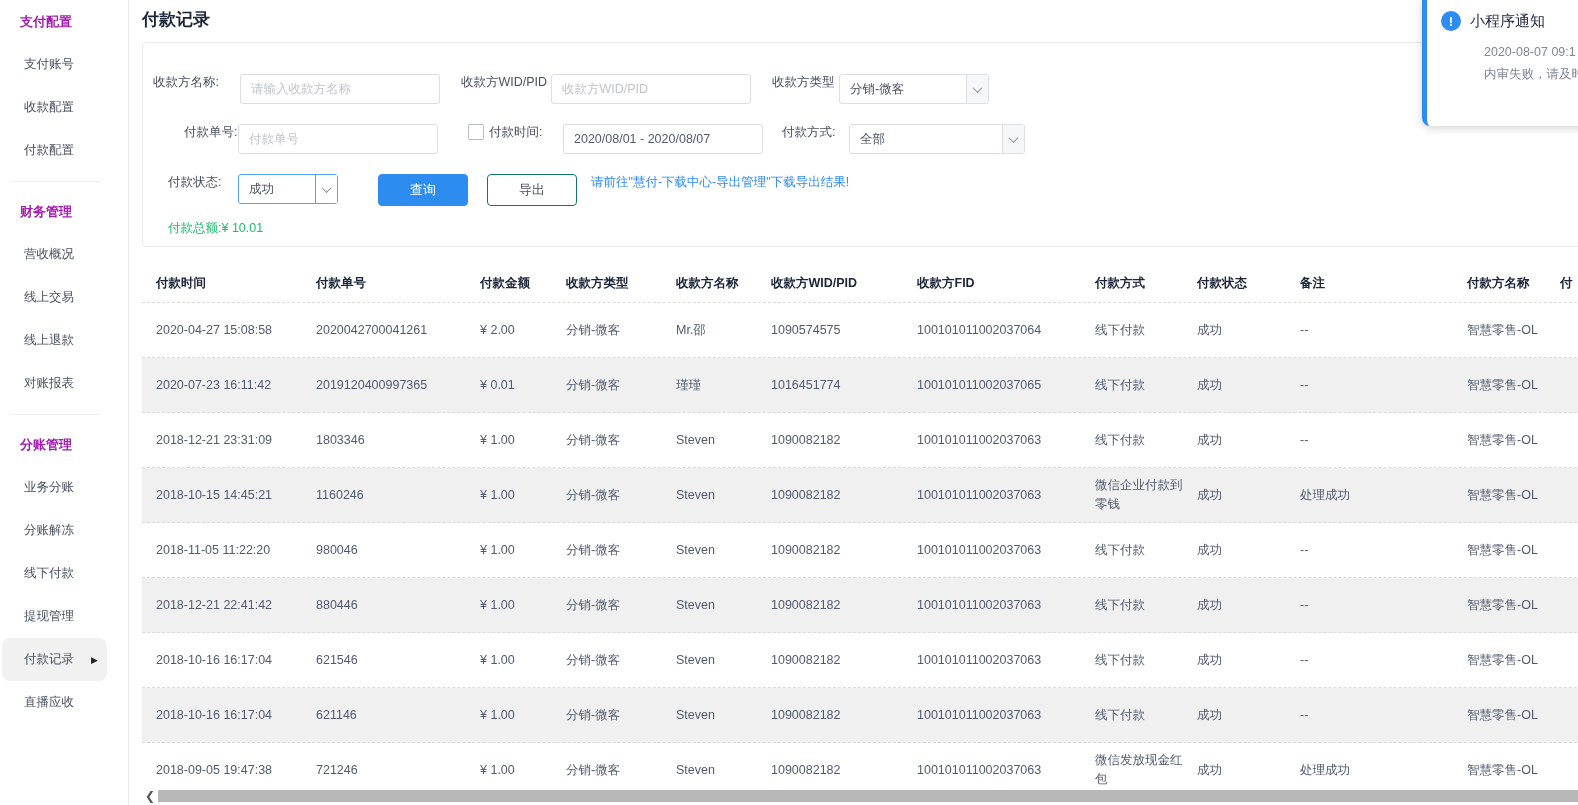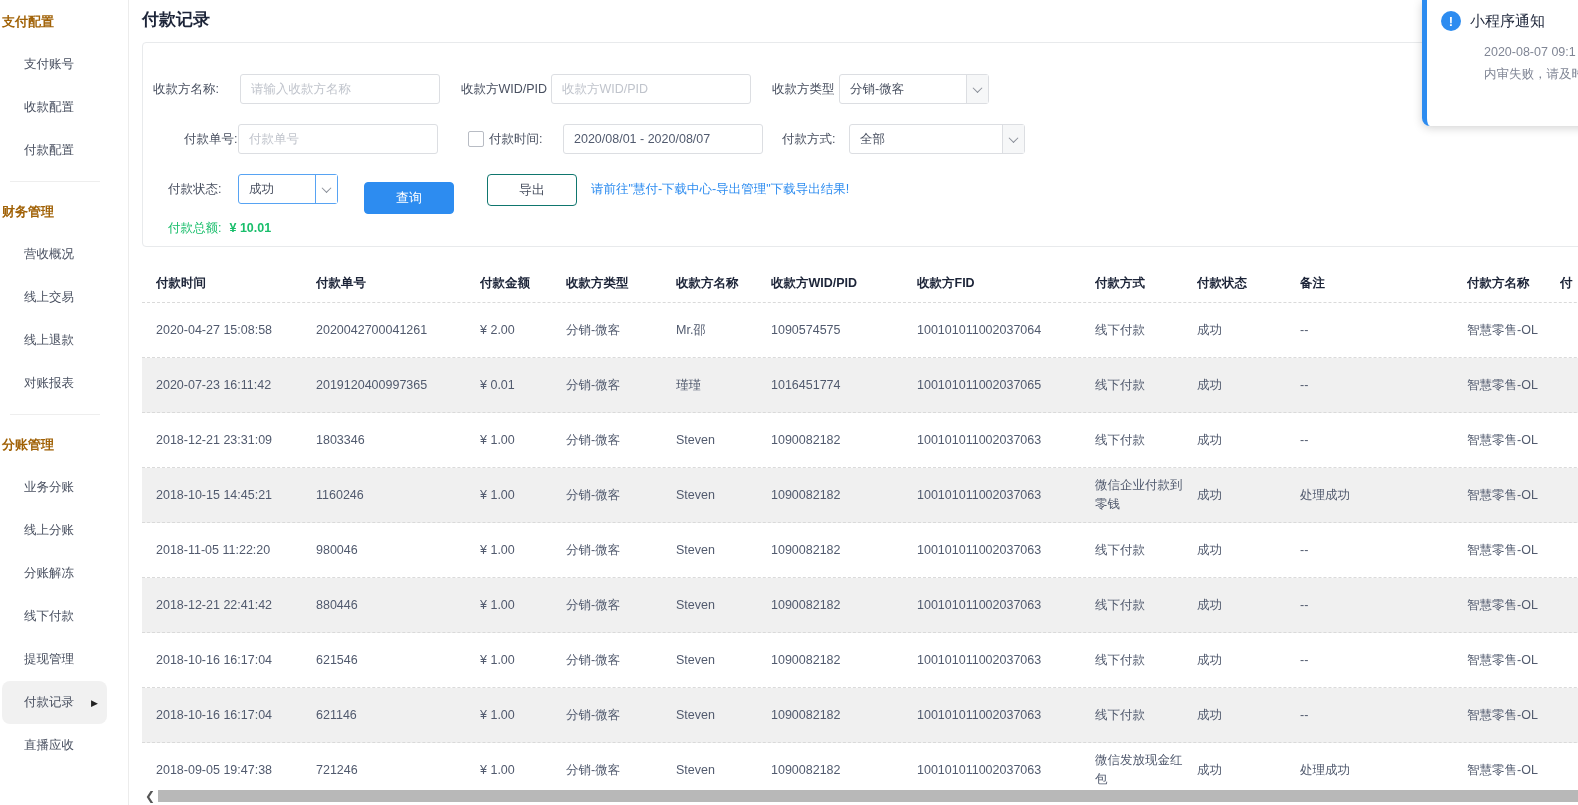"支付配置" .sb-title { color: #a16207 -> #a21caf; padding-left: 2px -> 20px }
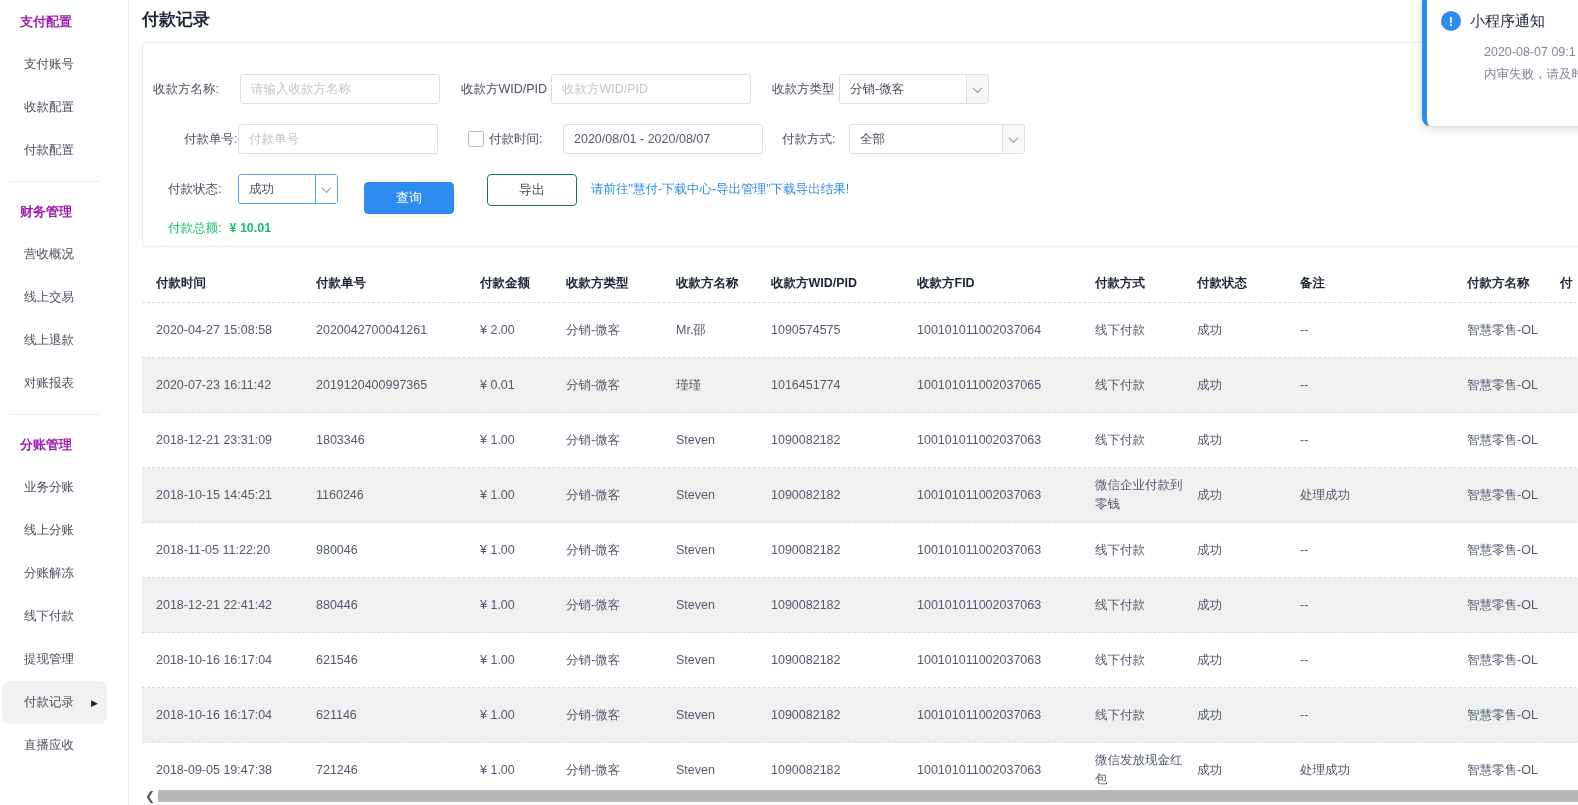"收款方名称:" .f-abs { align-items: center -> flex-start }
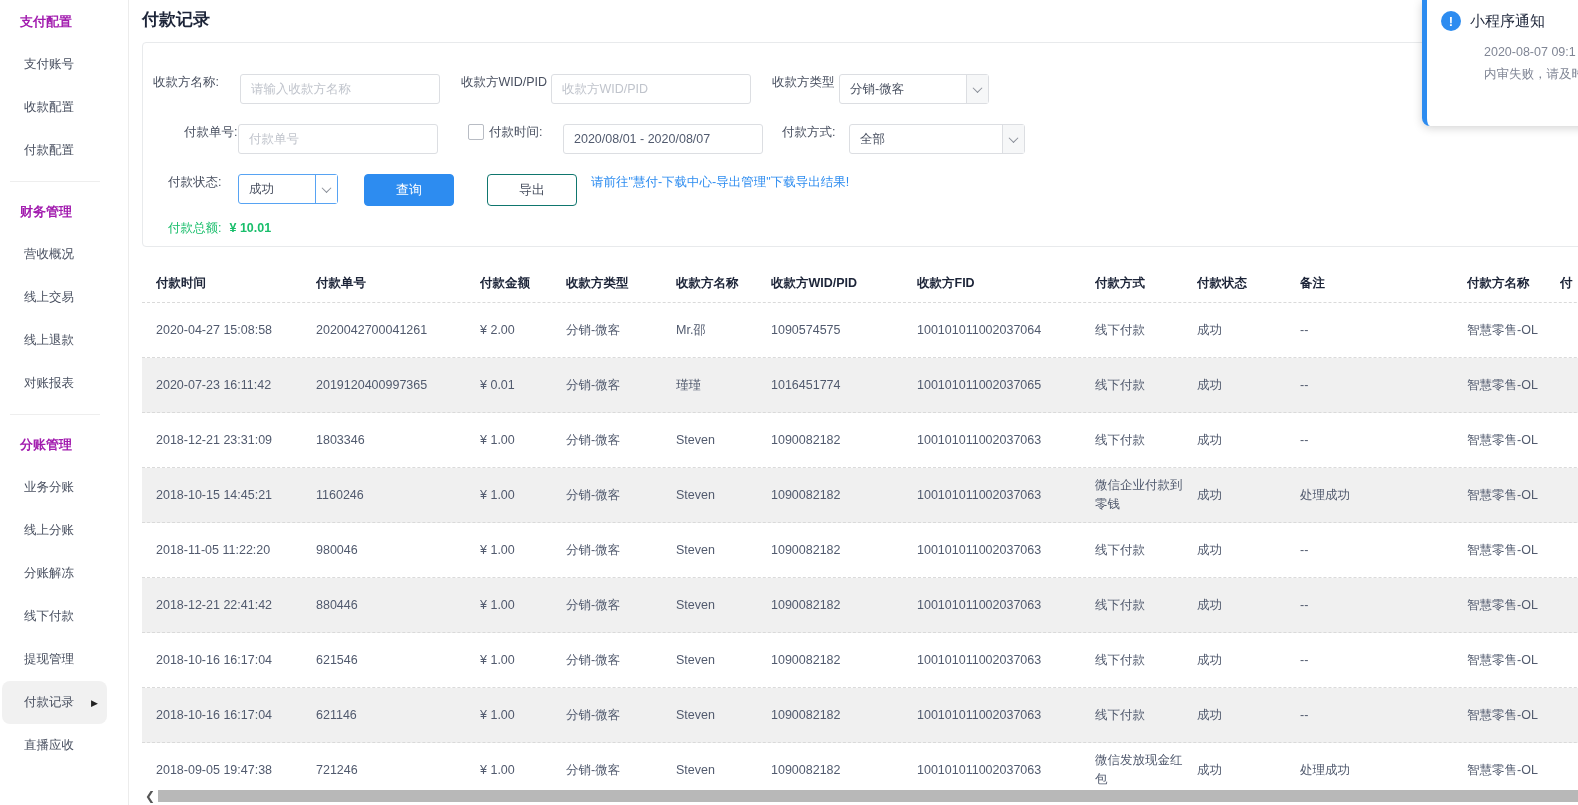"查询" div.f-abs { left: 221px -> 235px }
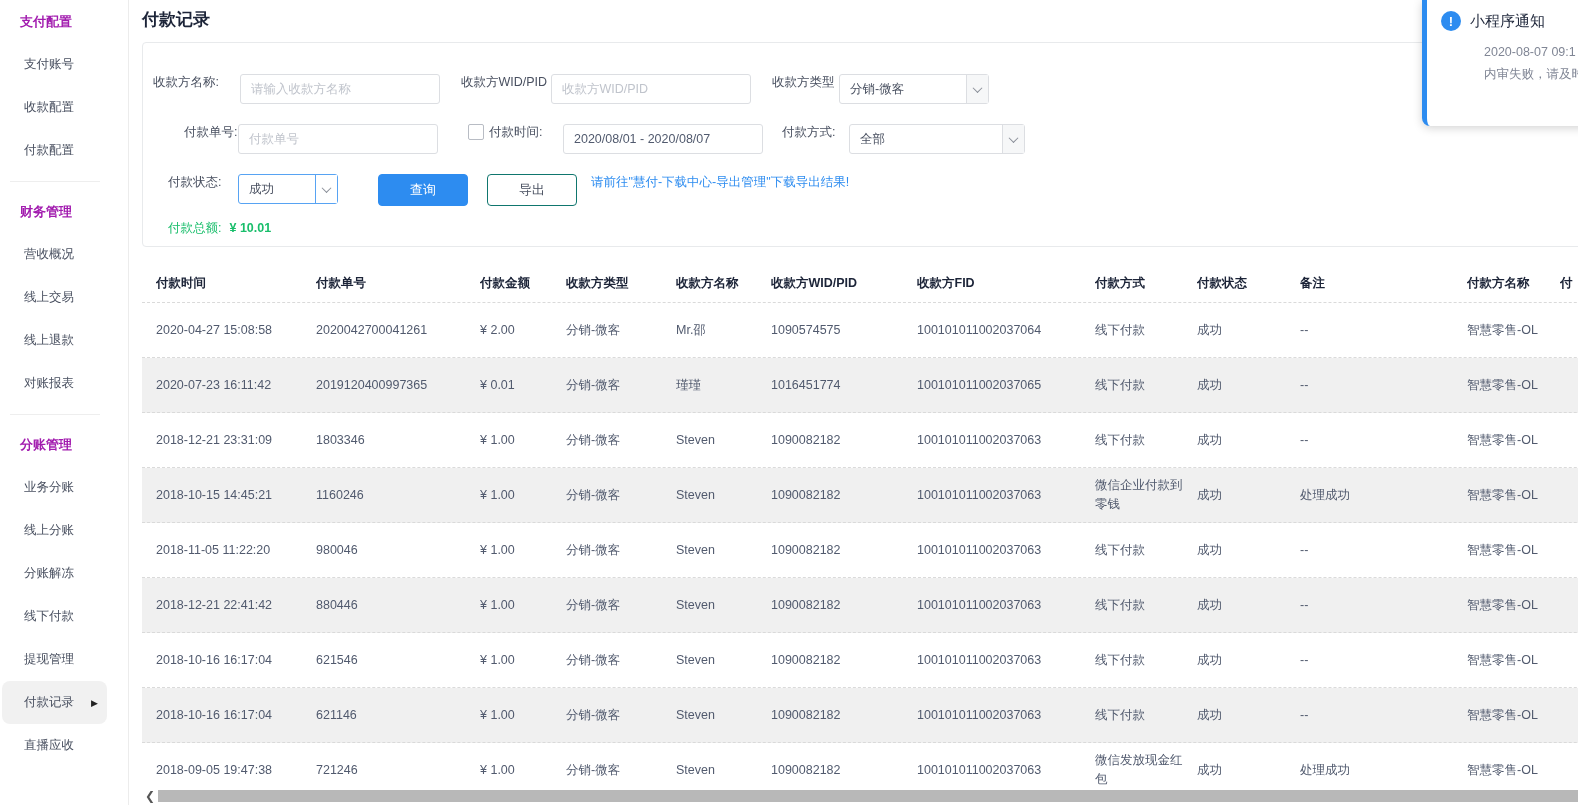"¥ 10.01" .total b { font-weight: 700 -> 400; margin-left: 8px -> none }
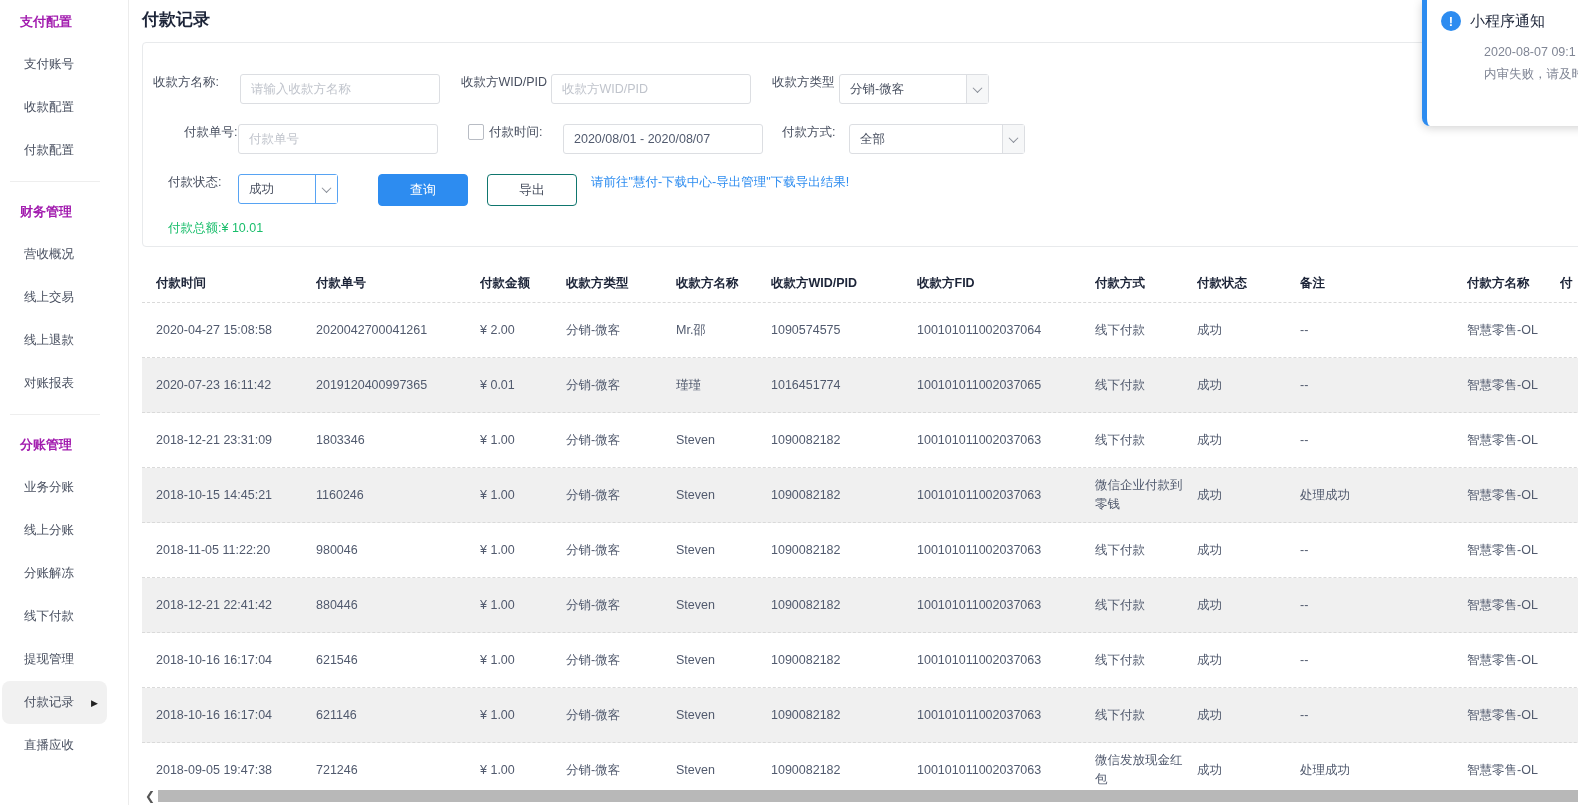"线上分账" div.sb-item { html: <div> <span>线上分账</span> </div> -> none }
